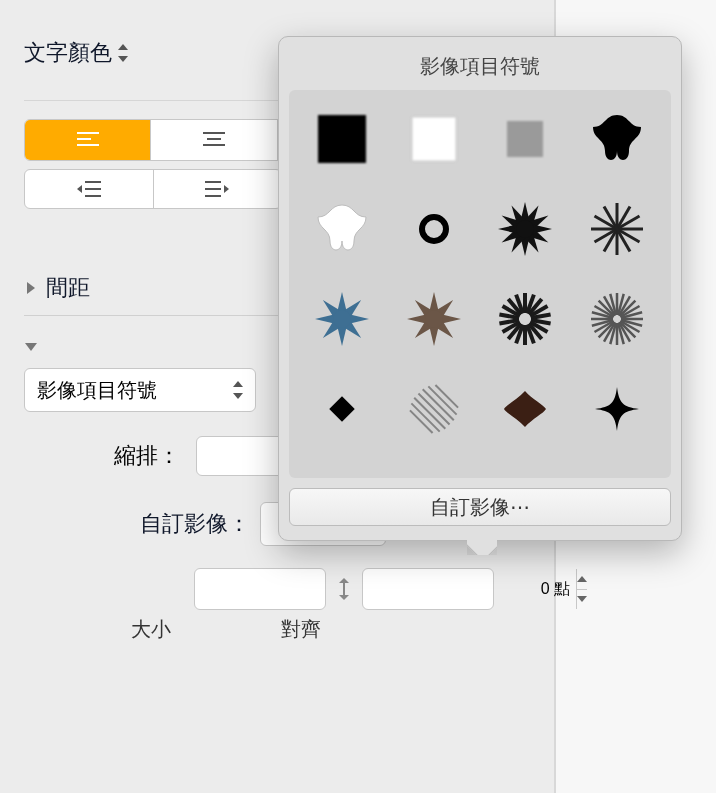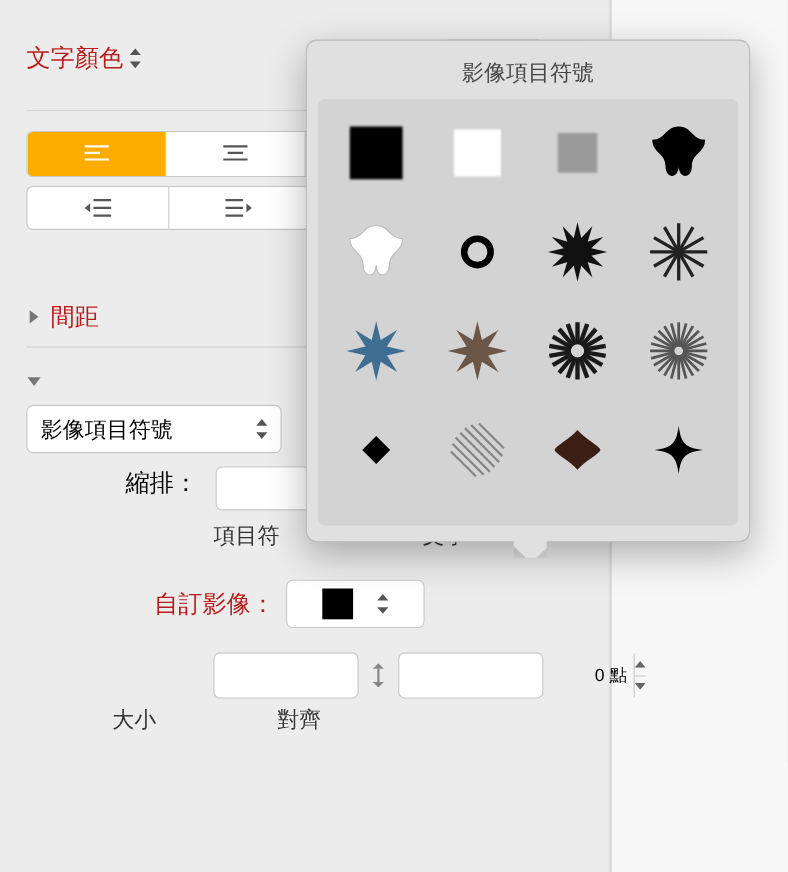"文字顏色" .label { color: #b91c1c -> #0f172a }
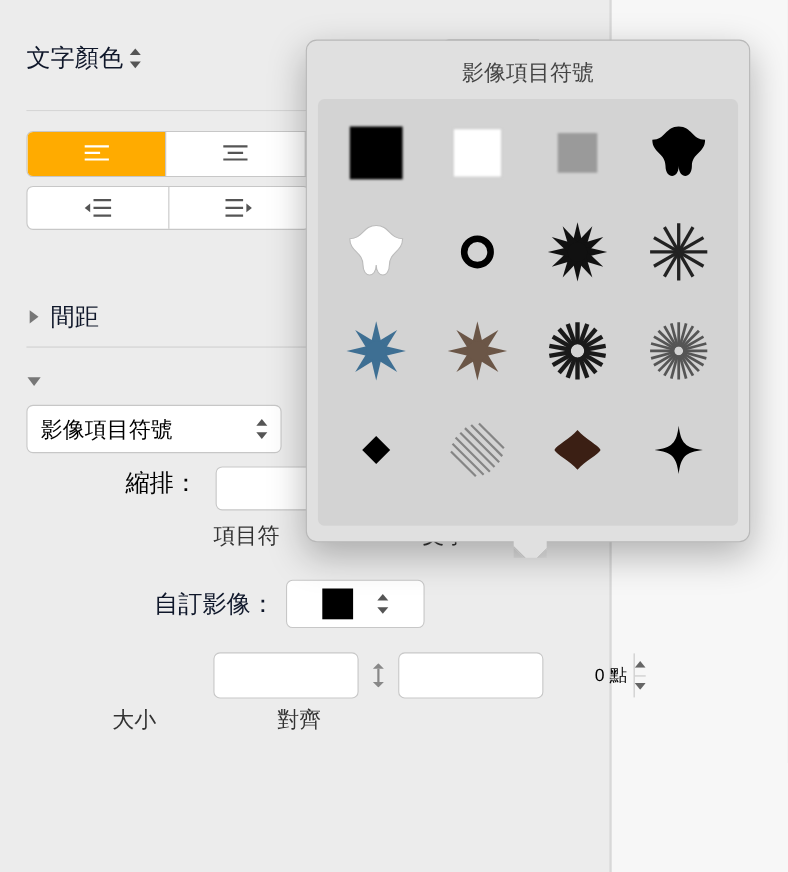"縮排：" .indent-fields { align-items: flex-start -> center; margin-top: 12px -> 24px }
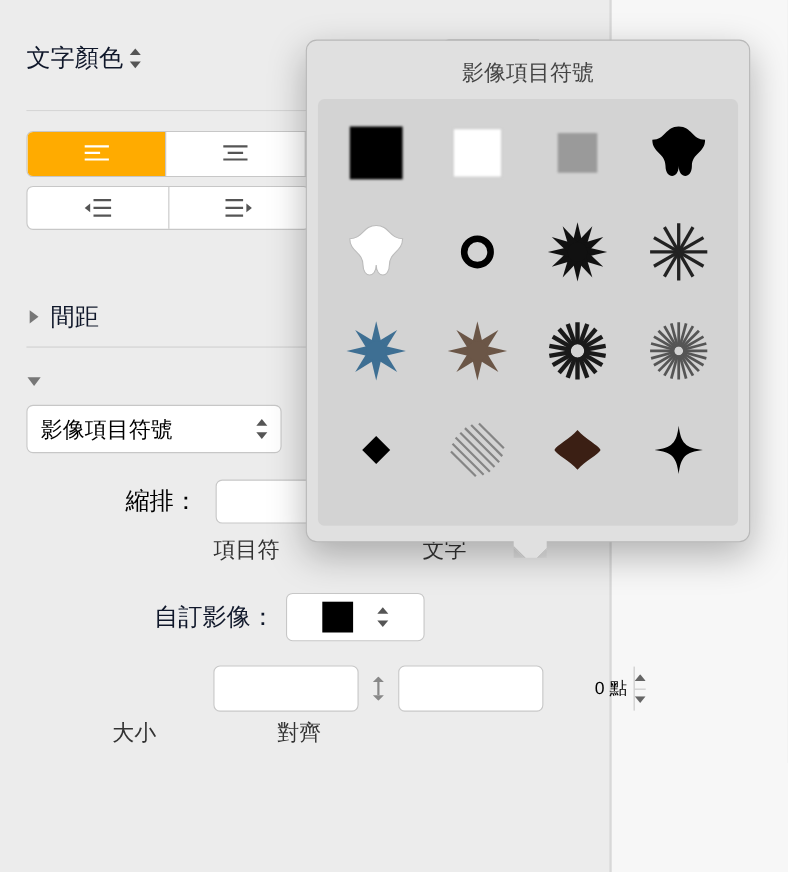"項目符" div.subrow { html: <div> <span>項目符</span> <span>文字</span> </div> -> none }
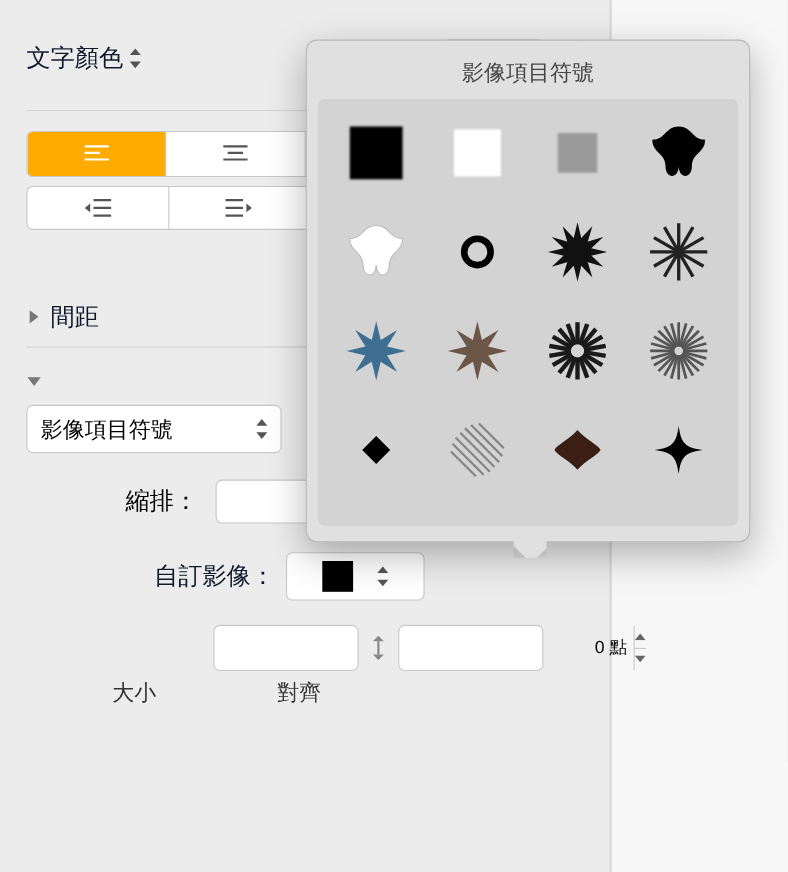"自訂影像⋯" div.custom-btn { html: none -> <div> <span>自訂影像⋯</span> </div> }
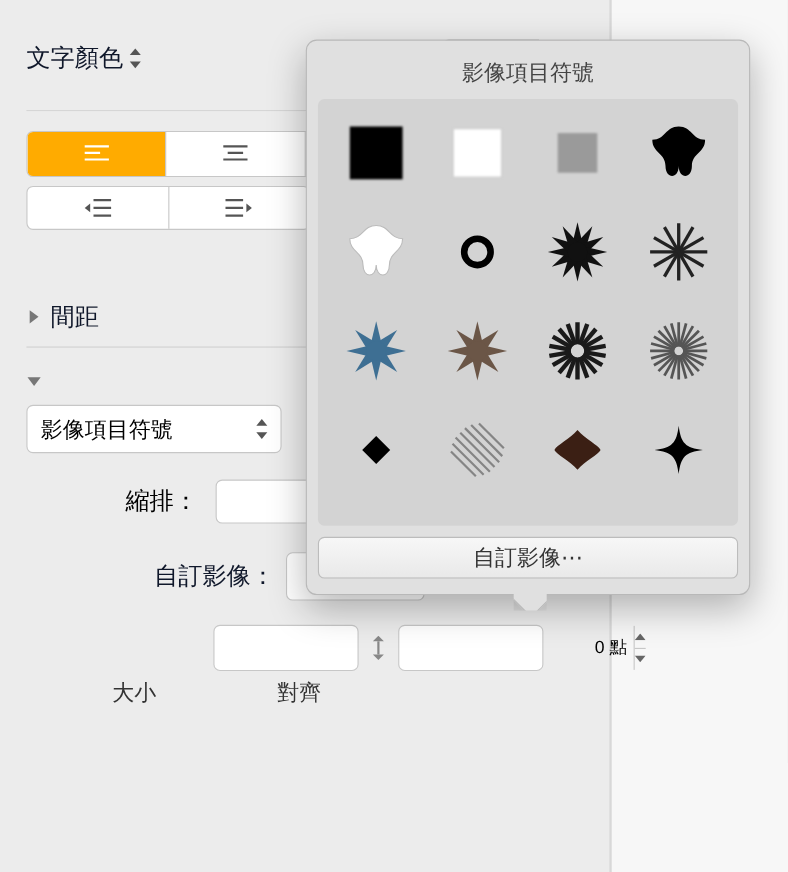"大小" .bottom-captions { margin-left: 78px -> 107px }
